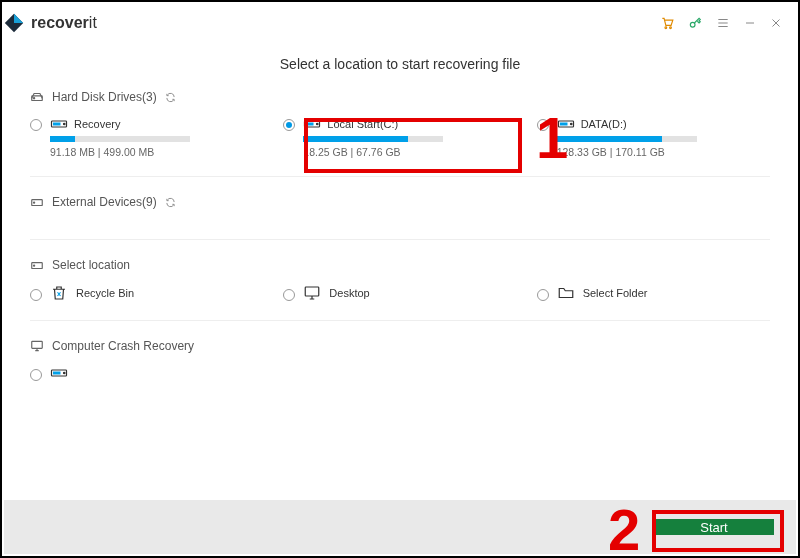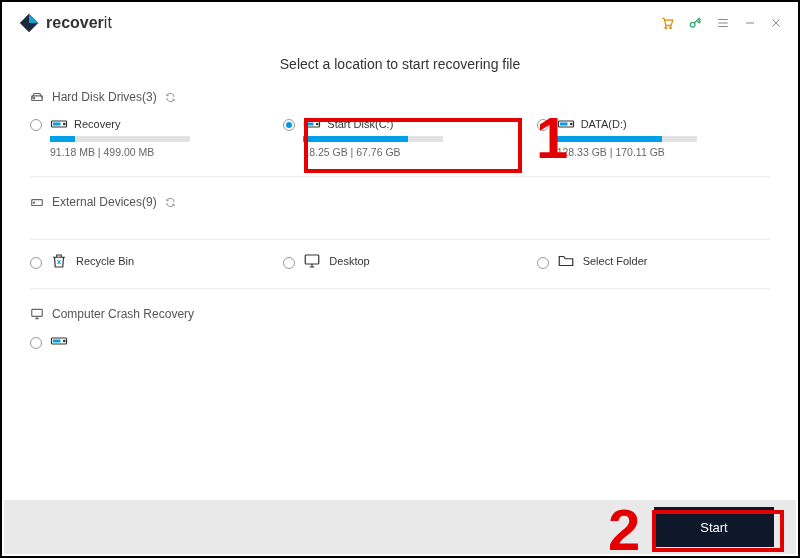"recoverit" .header { padding: 10px 16px 8px 16px -> 10px 16px 8px 1px }
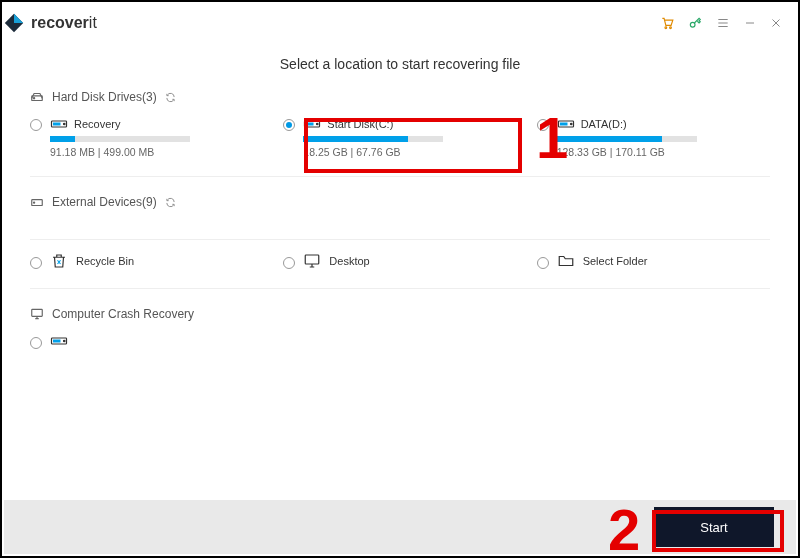"Start Disk(C:)" span.drive-label { text: Start Disk -> Local Start }
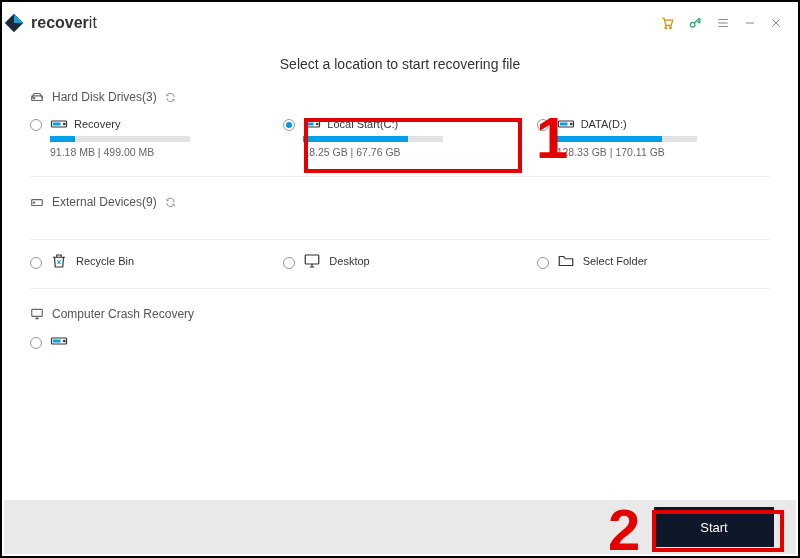"Select location" div.section-header { html: none -> <div> <svg> <rect></rect> <circle></circle> </svg> <span>Select location</span> </div> }
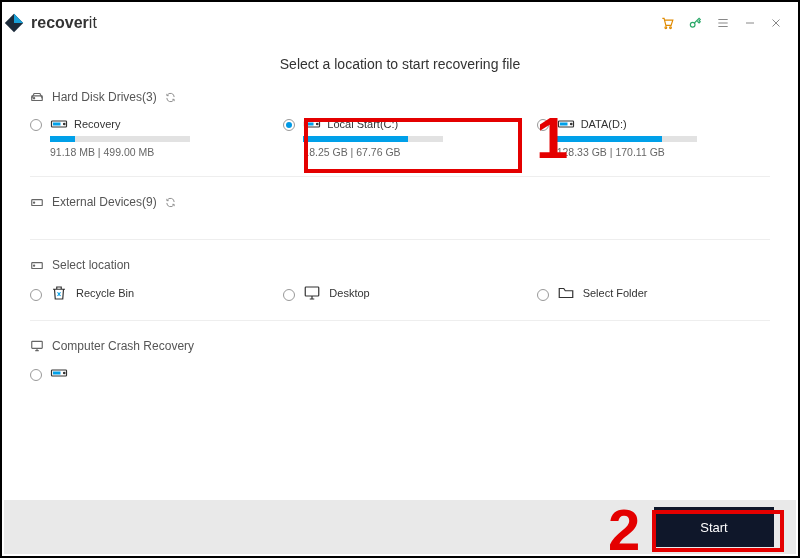"Start" .start-btn { background: #0f172a -> #15803d; height: 40px -> 16px }
